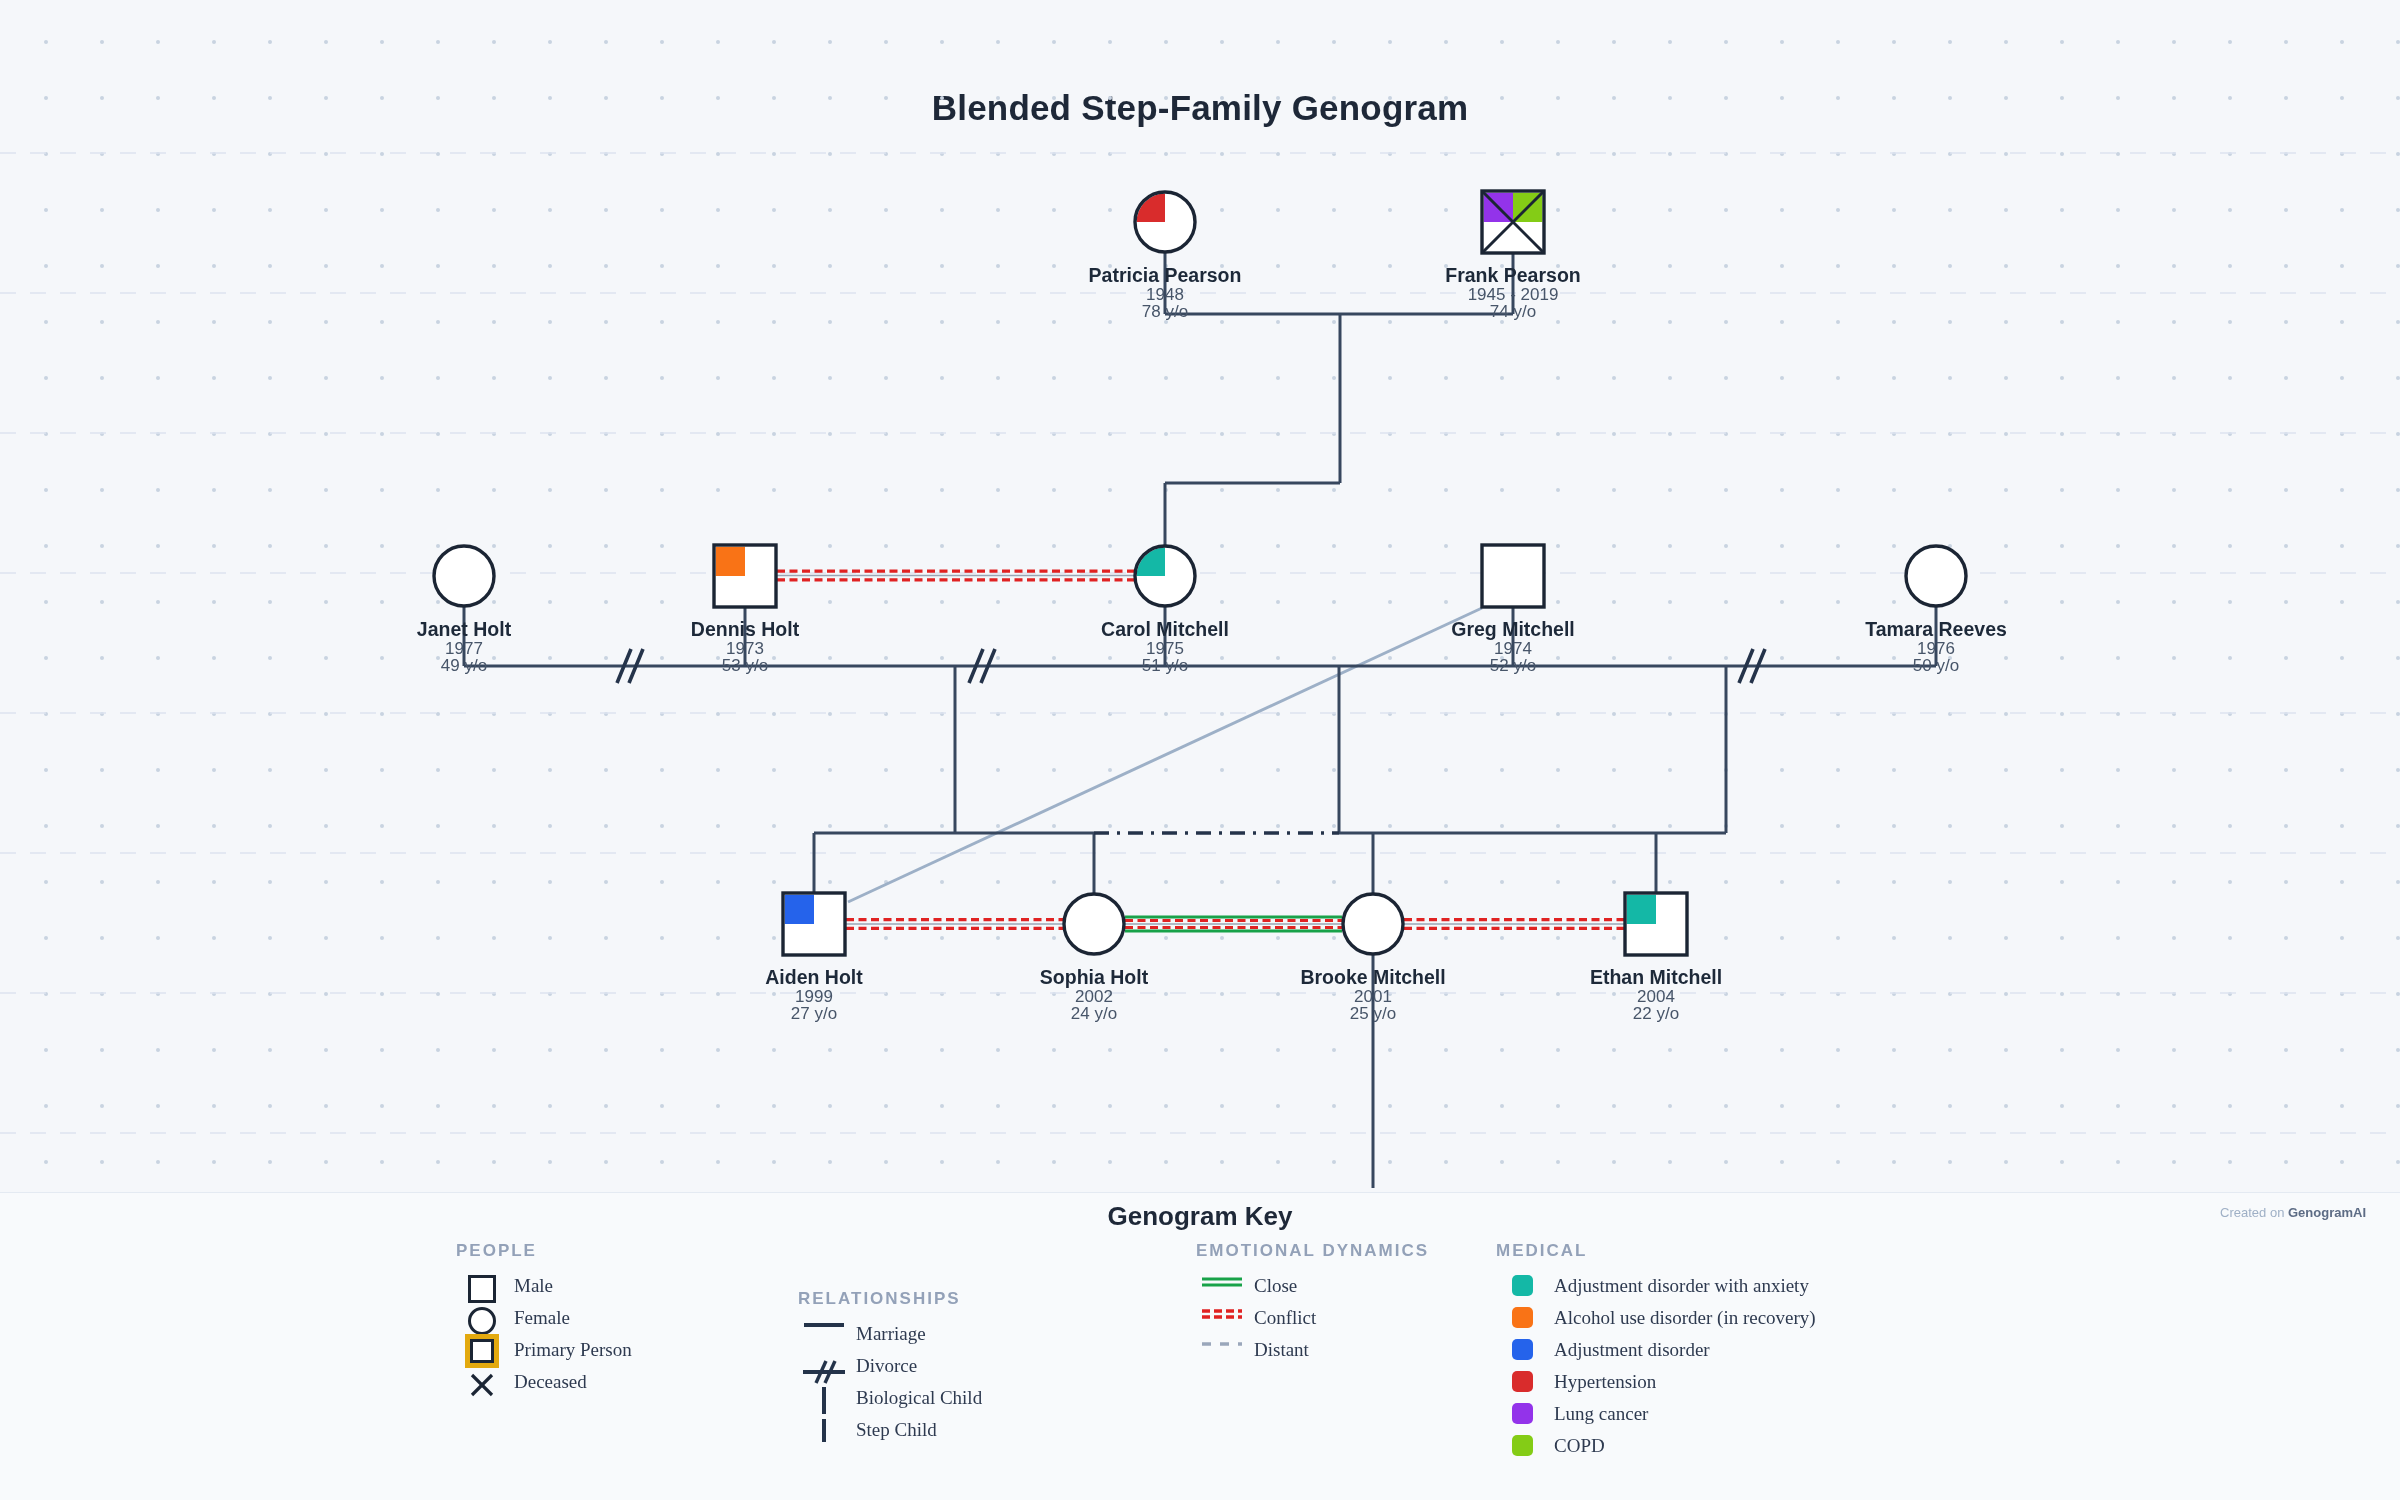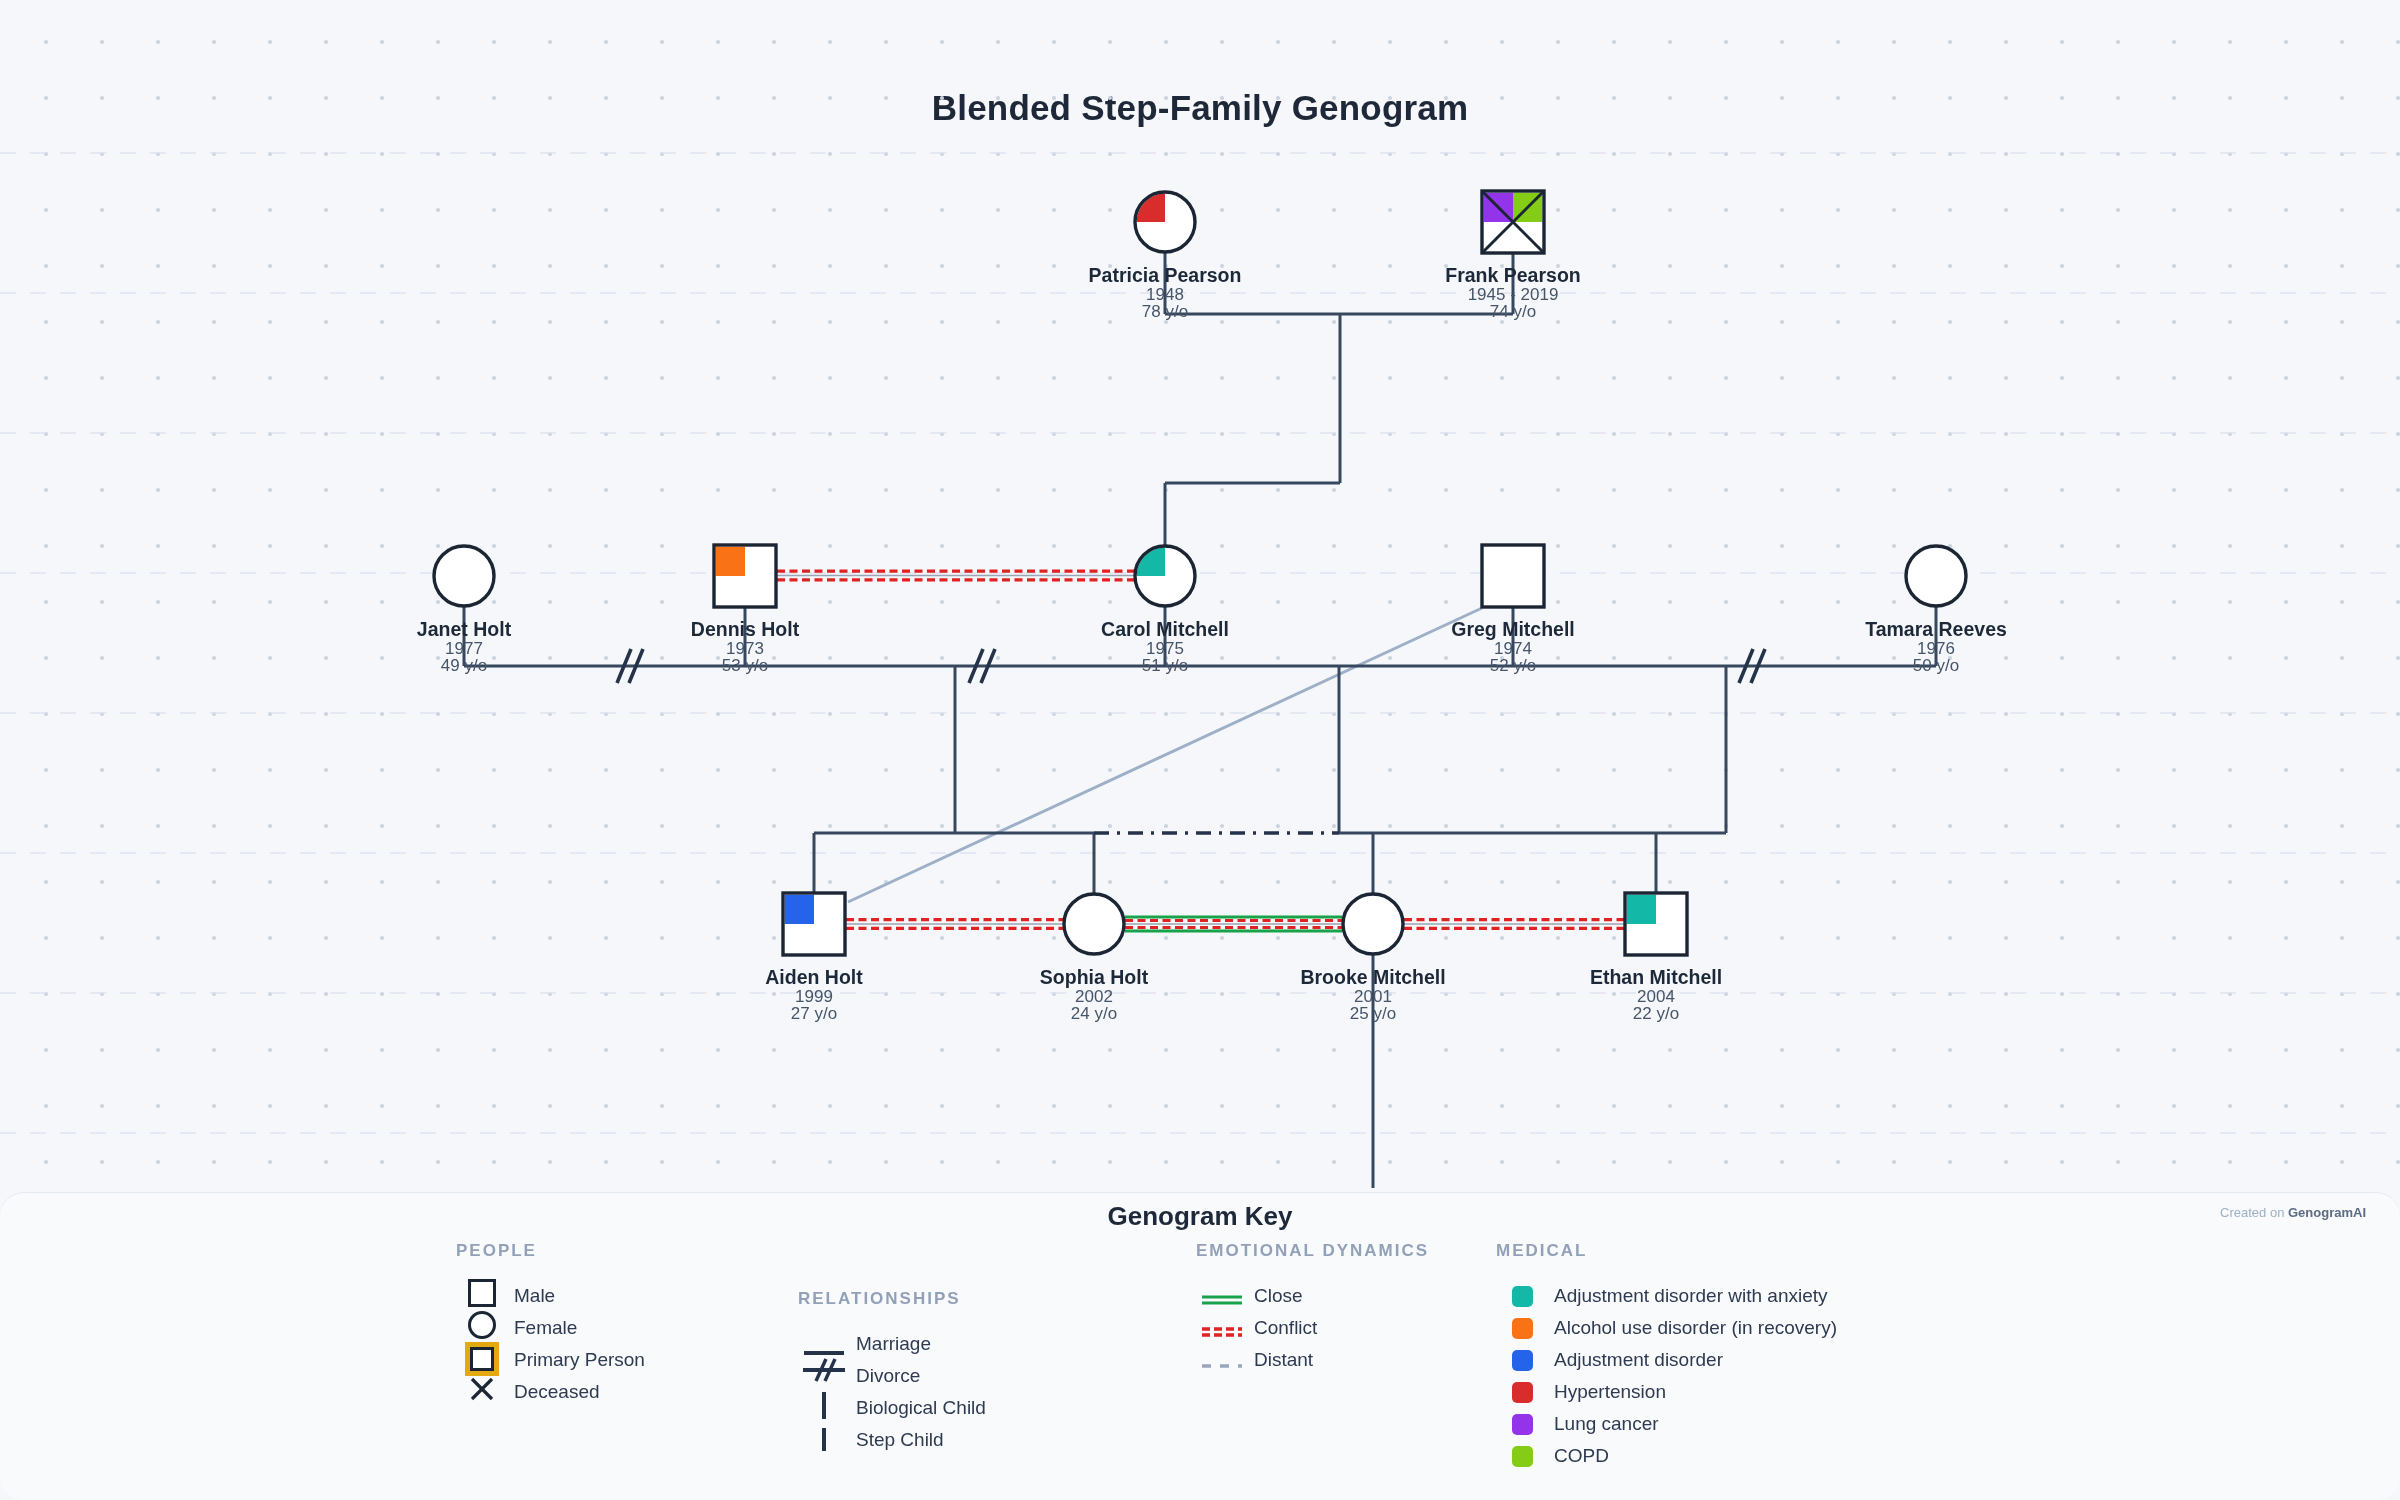"Genogram Key" #key-band { border-radius: 24px -> none }
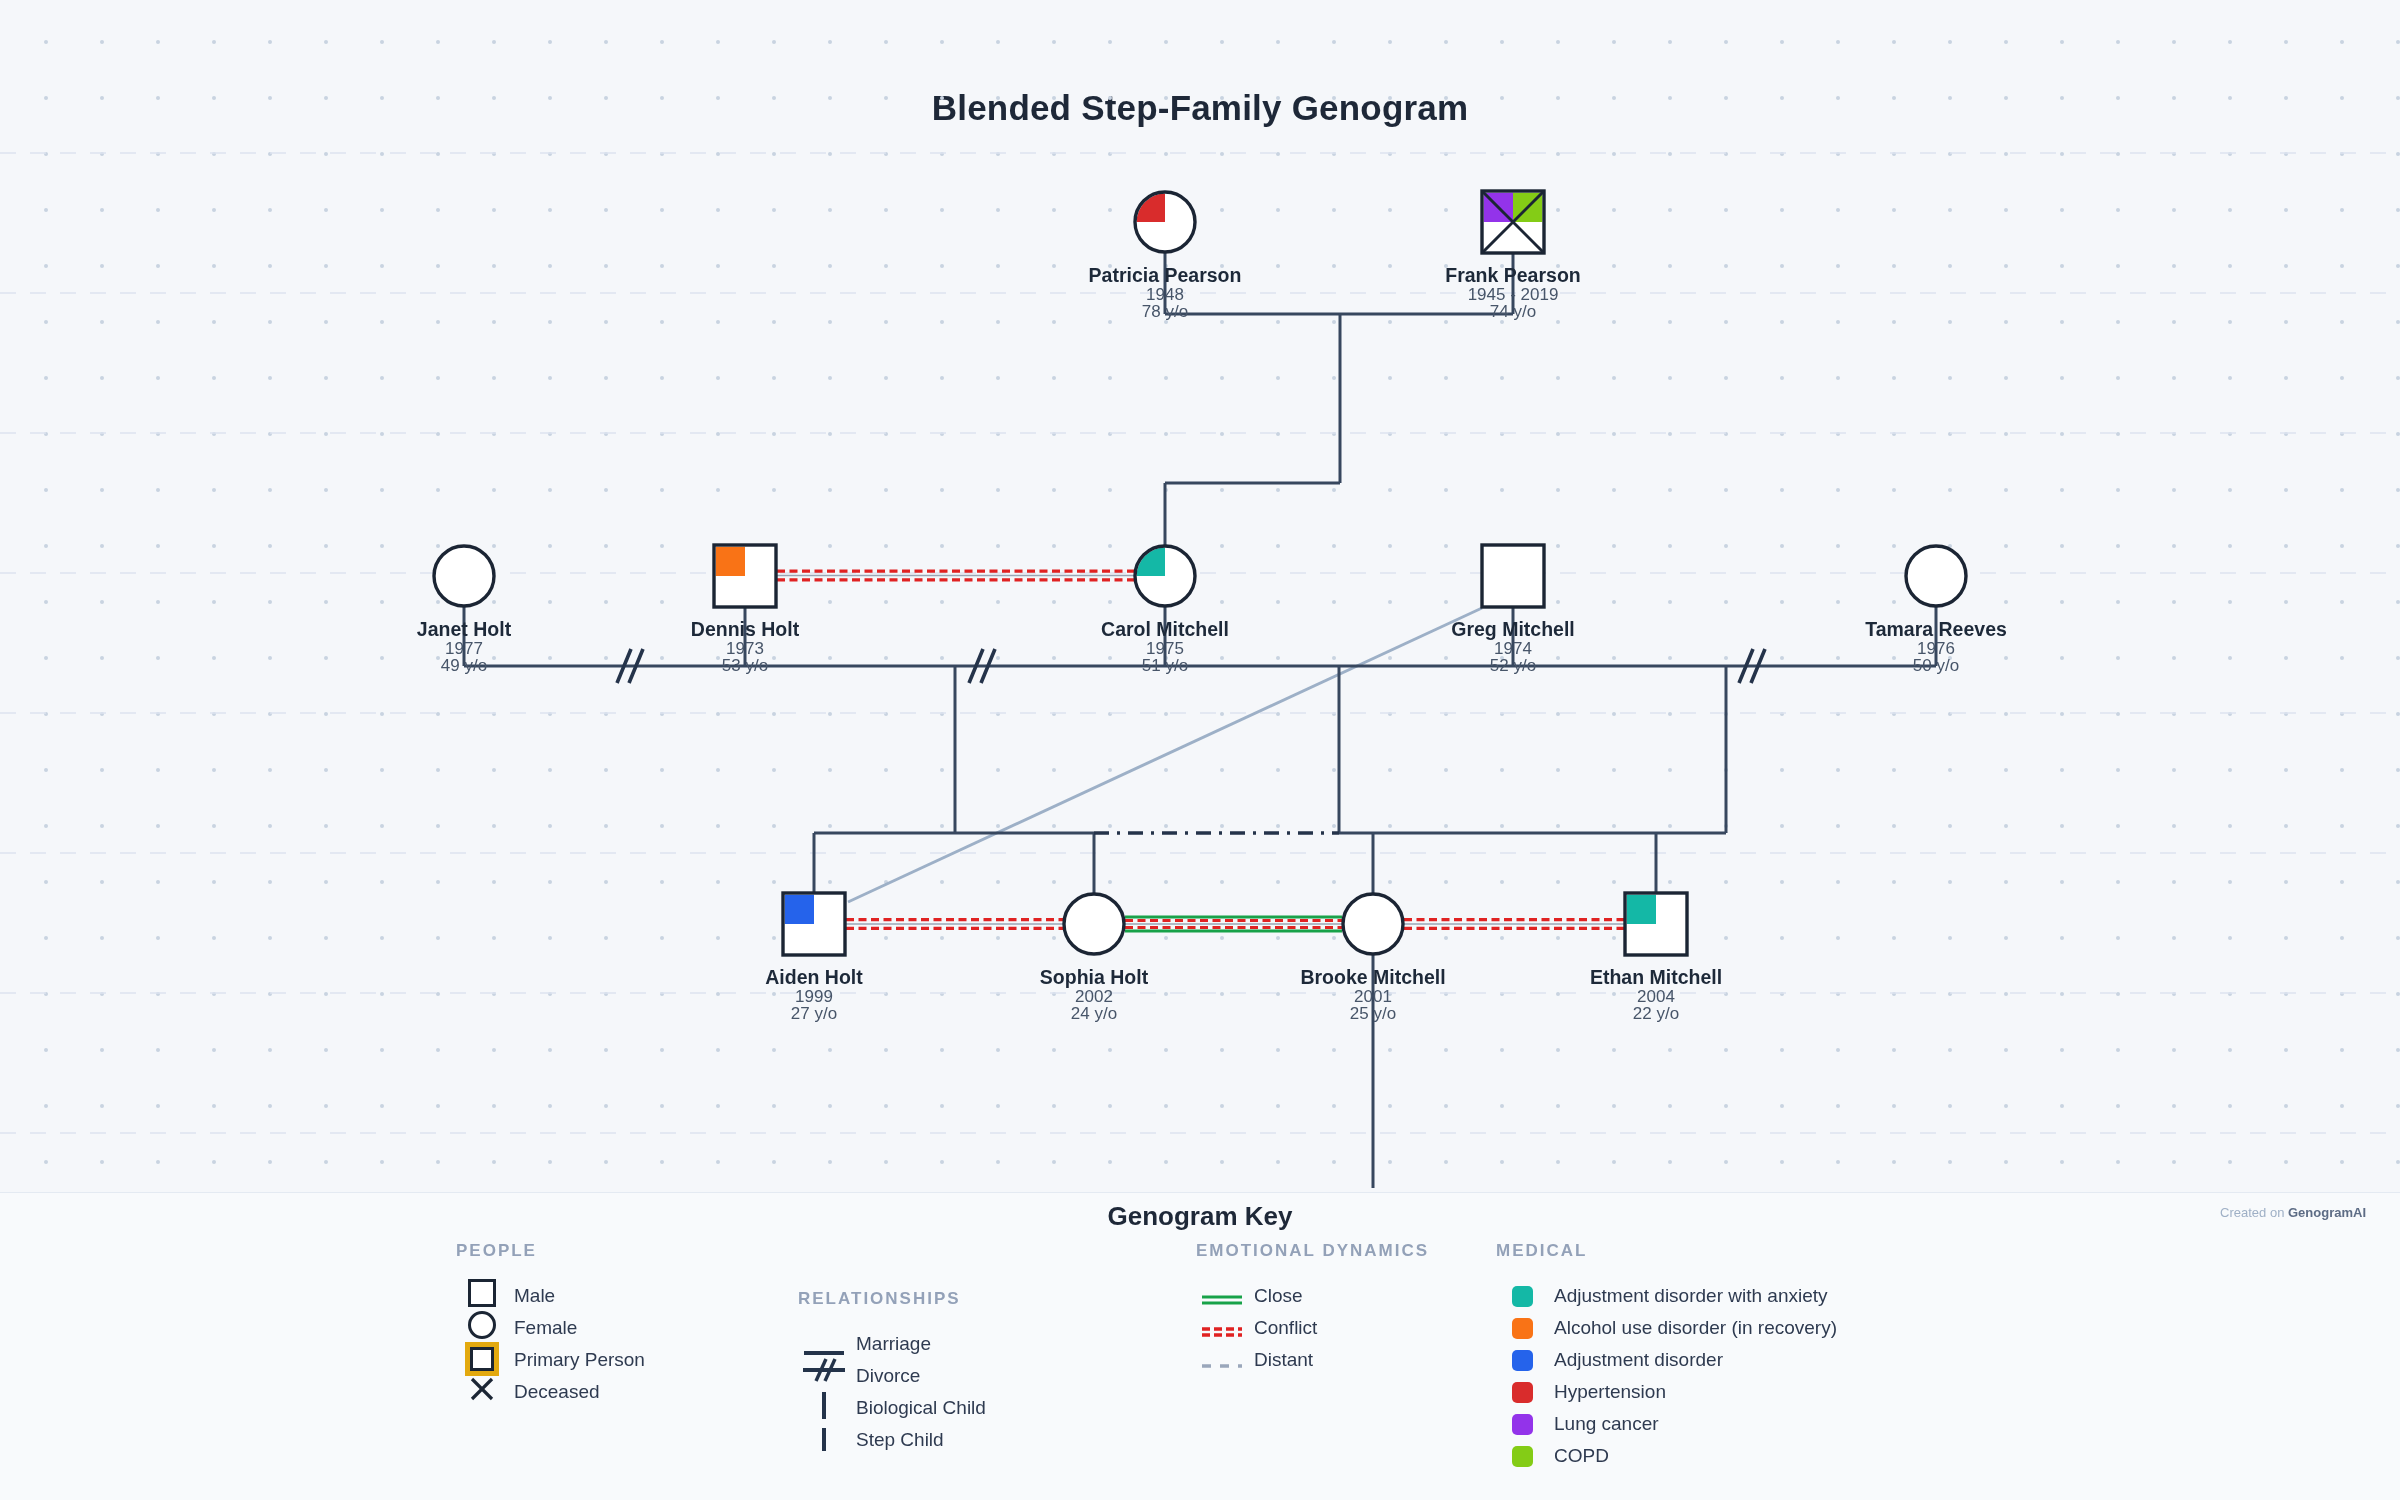"Male" .key-row { align-items: flex-end -> flex-start; font-family: none -> Liberation Serif, serif }
